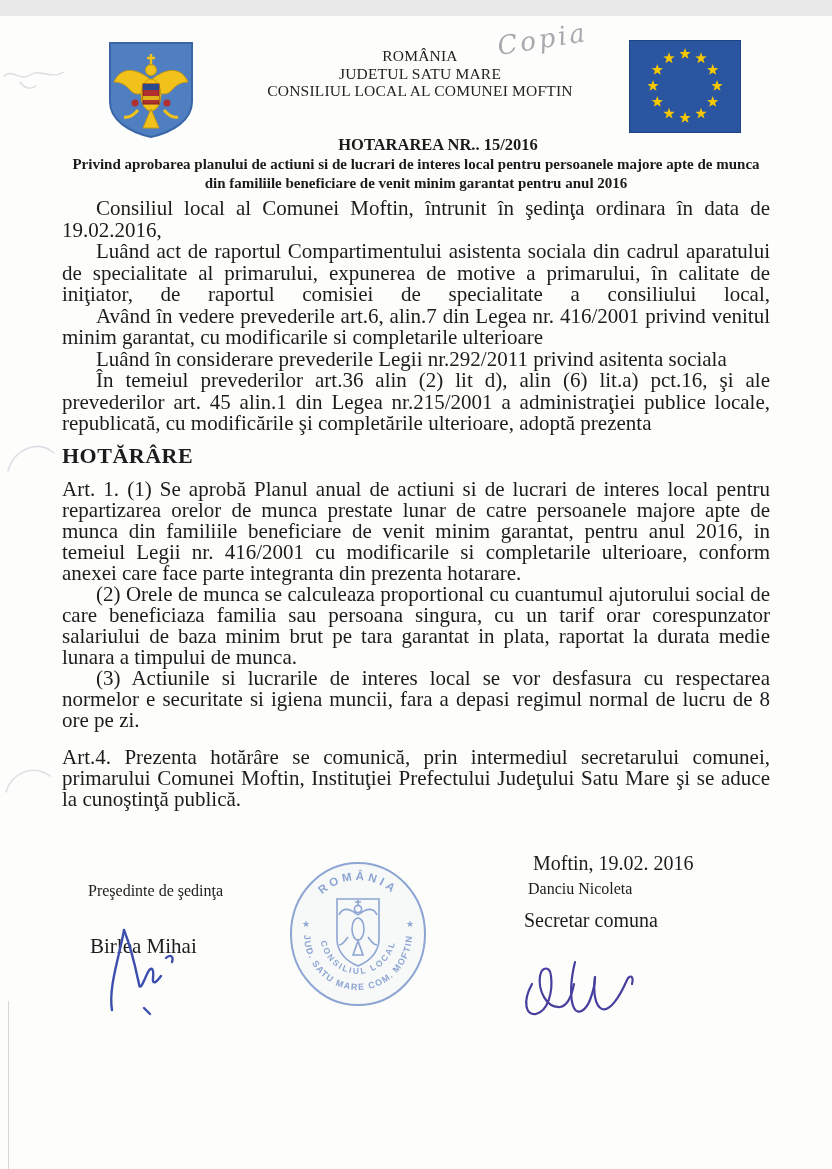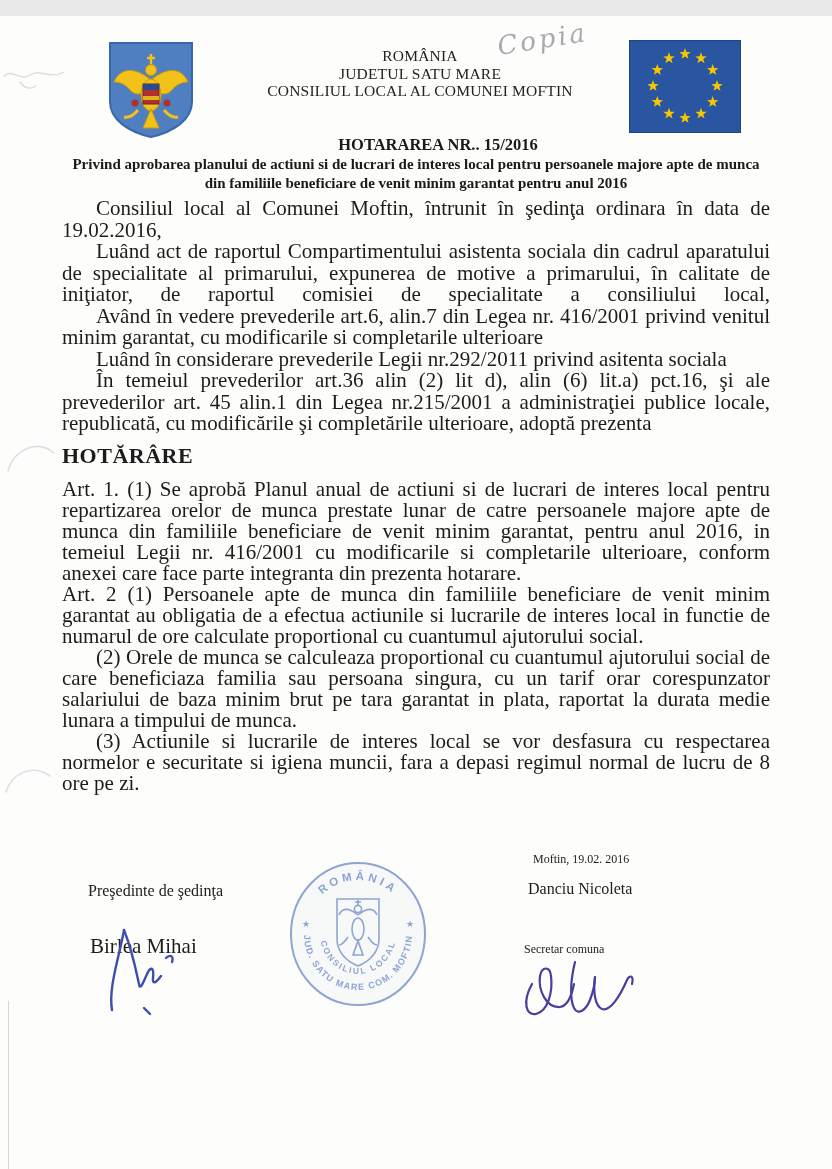"Art. 2 (1) Persoanele apte" p { html: <p>Art. 2 (1) Persoanele apte de munca din familiile beneficiare de venit minim garantat au obligatia de a efectua actiunile si lucrarile de interes local in functie de numarul de ore calculate proportional cu cuantumul ajutorului social.</p> -> none }
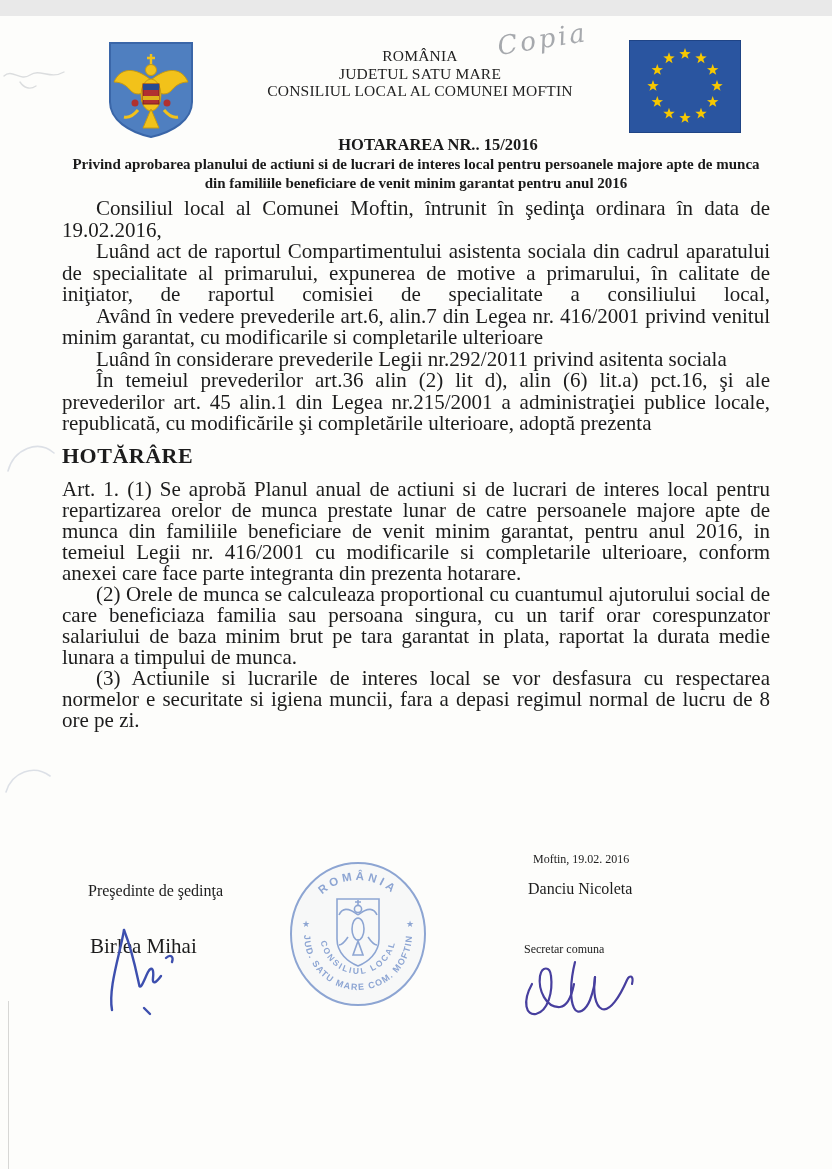"Art.4. Prezenta hotărâre se comunică," p { html: none -> <p>Art.4. Prezenta hotărâre se comunică, prin intermediul secretarului comunei, primarului Comunei Moftin, Instituţiei Prefectului Judeţului Satu Mare şi se aduce la cunoştinţă publică.</p> }
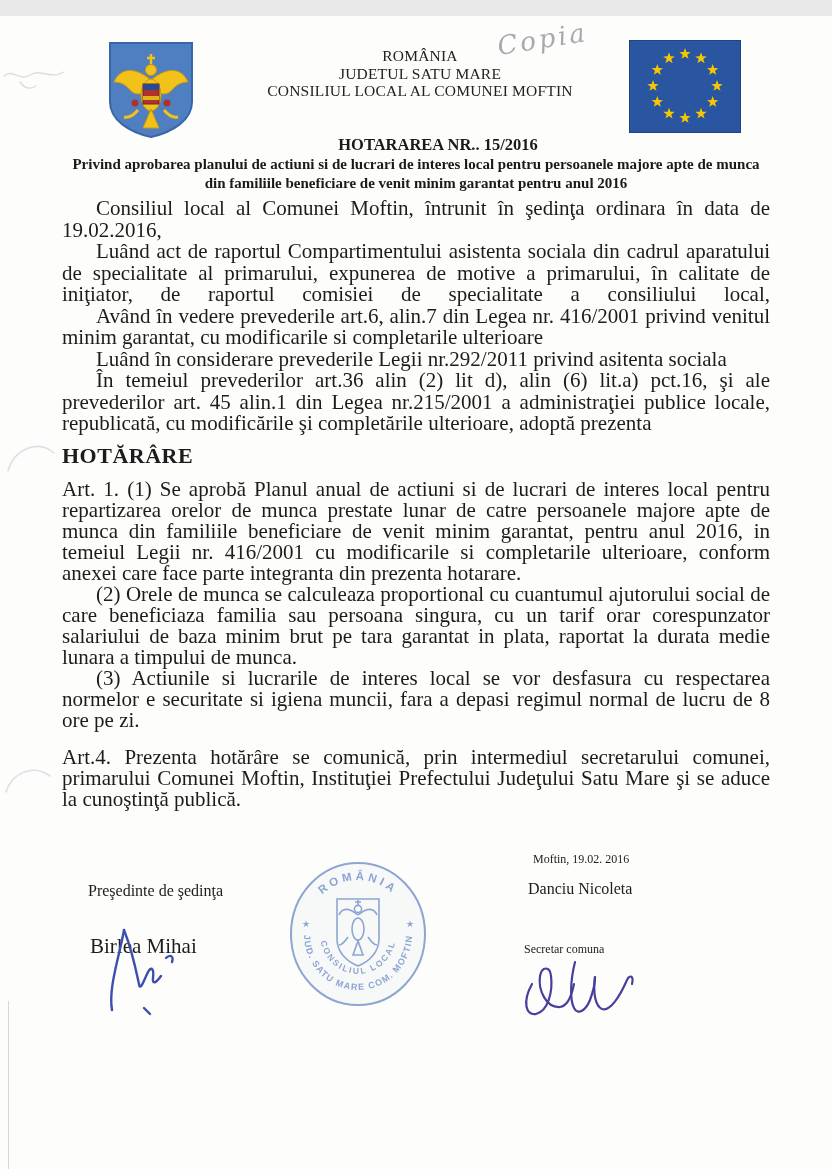"Moftin, 19.02. 2016" .place-date { font-size: 12px -> 20px }
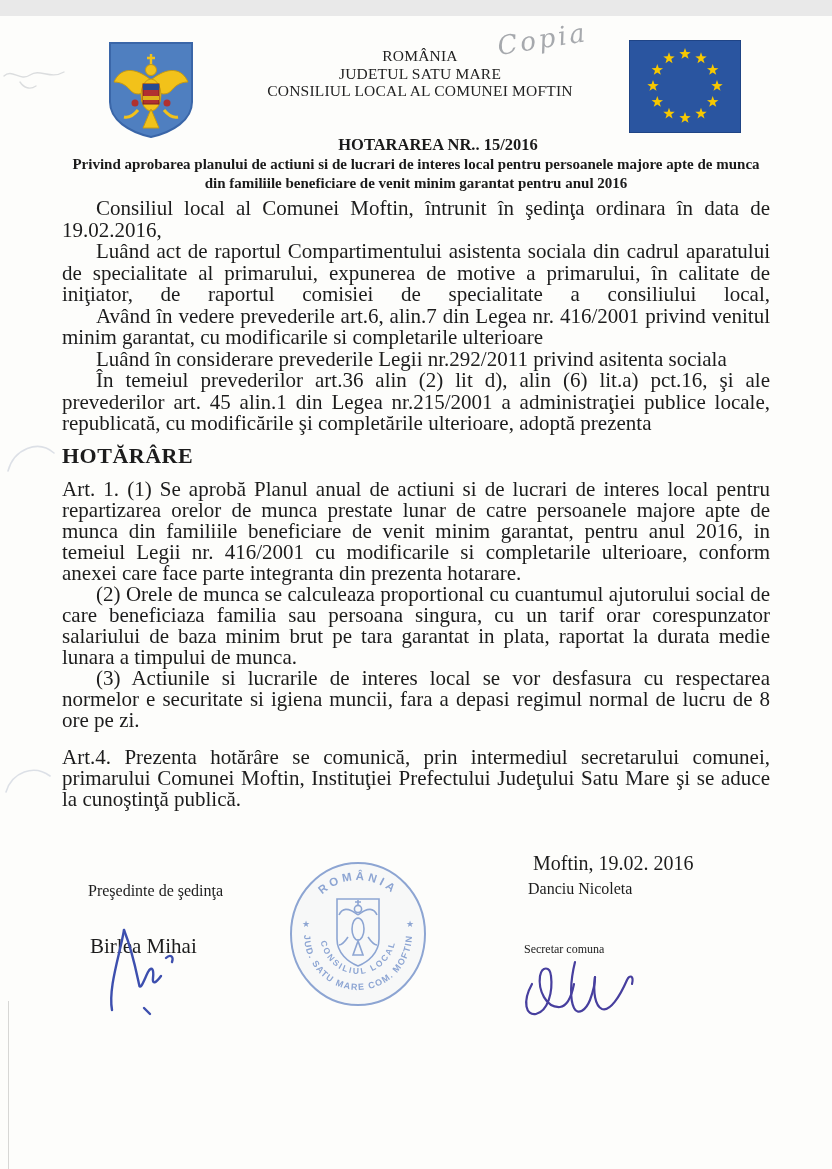"Secretar comuna" .secretary-title { font-size: 12px -> 20px; top: 926px -> 893px }
